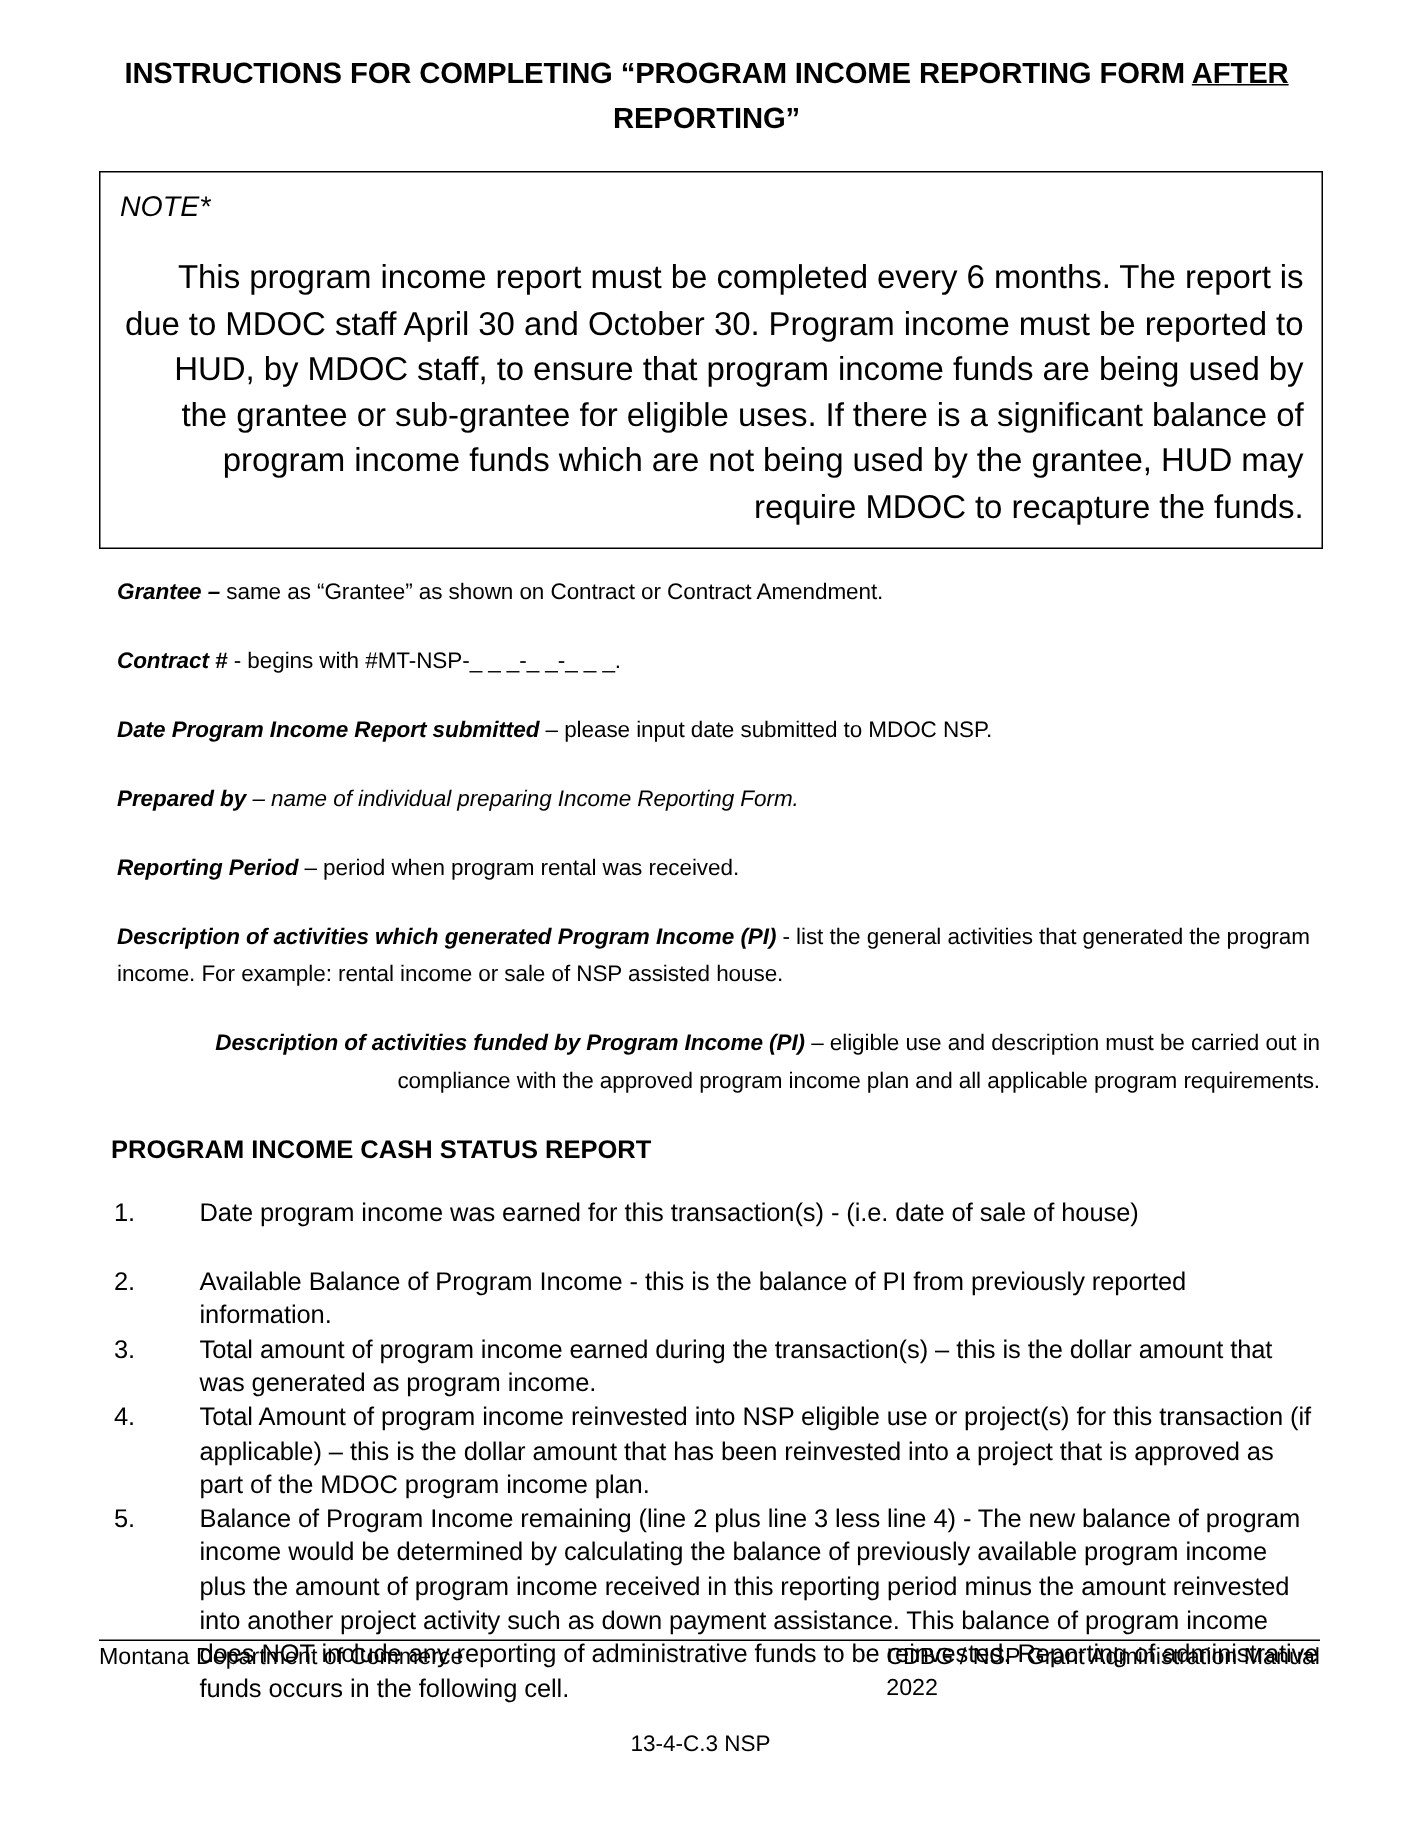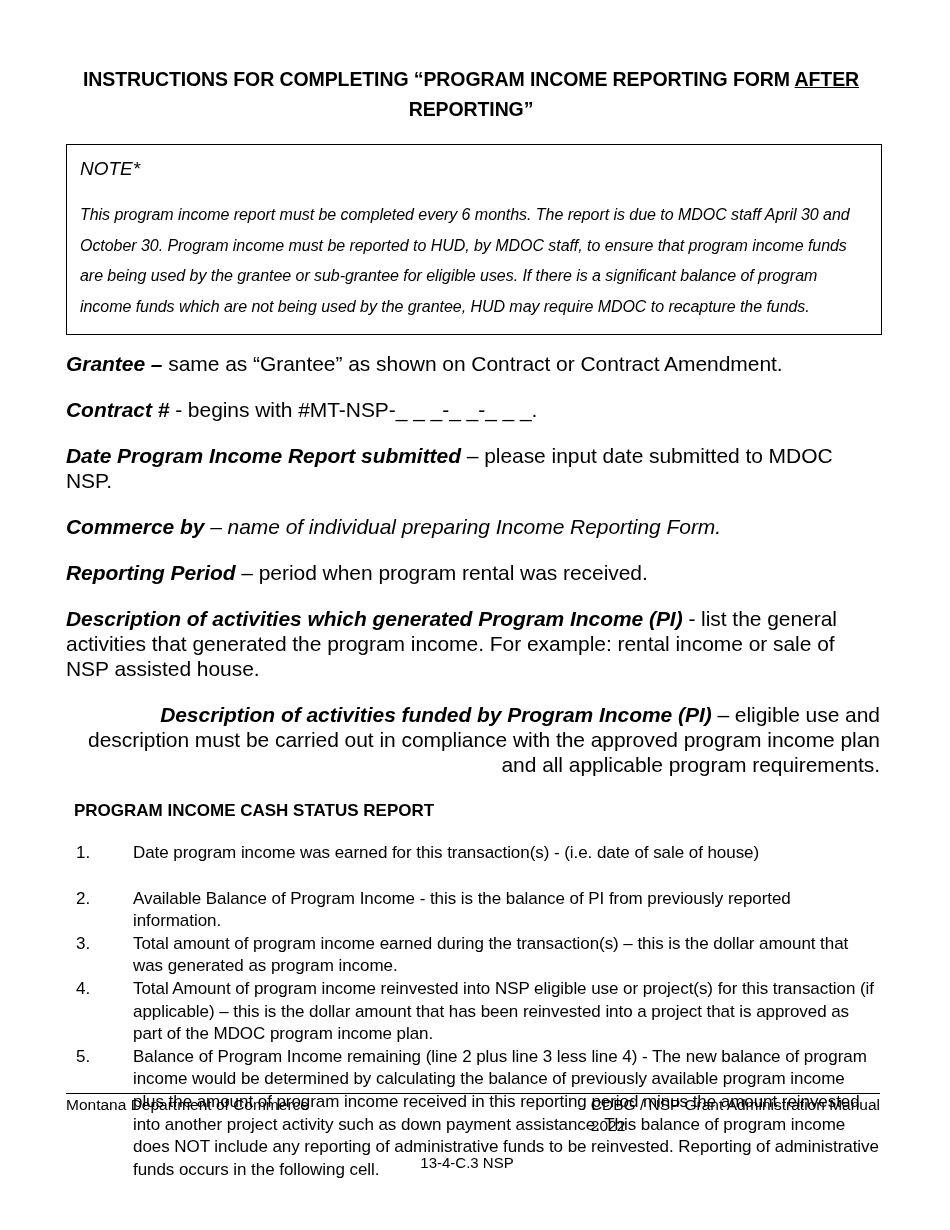"INSTRUCTIONS FOR COMPLETING “PROGRAM" .doc-title { padding-top: 64px -> 34px }
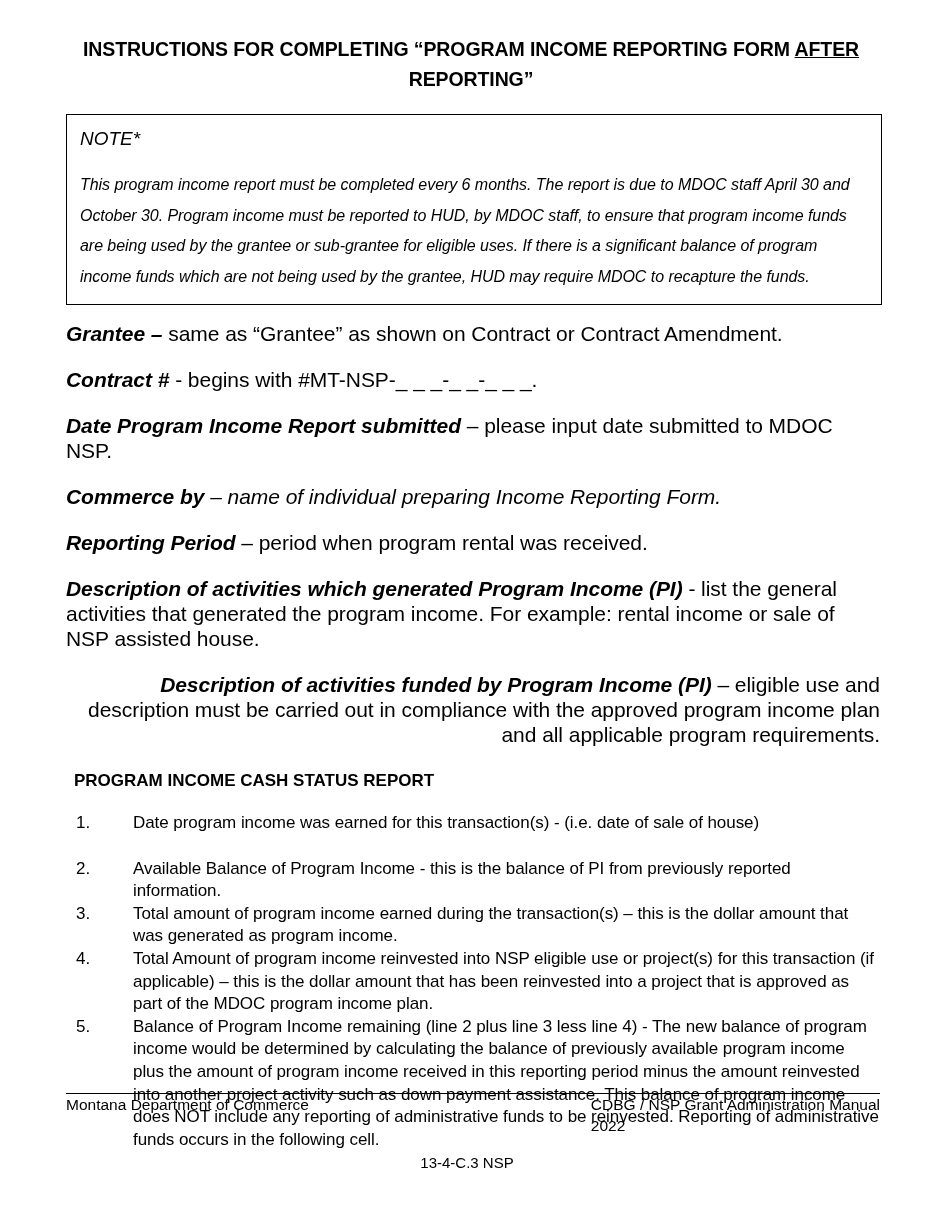"This program income report must" .note-body { font-size: 16px -> 22px; font-style: italic -> none; text-align: none -> right }
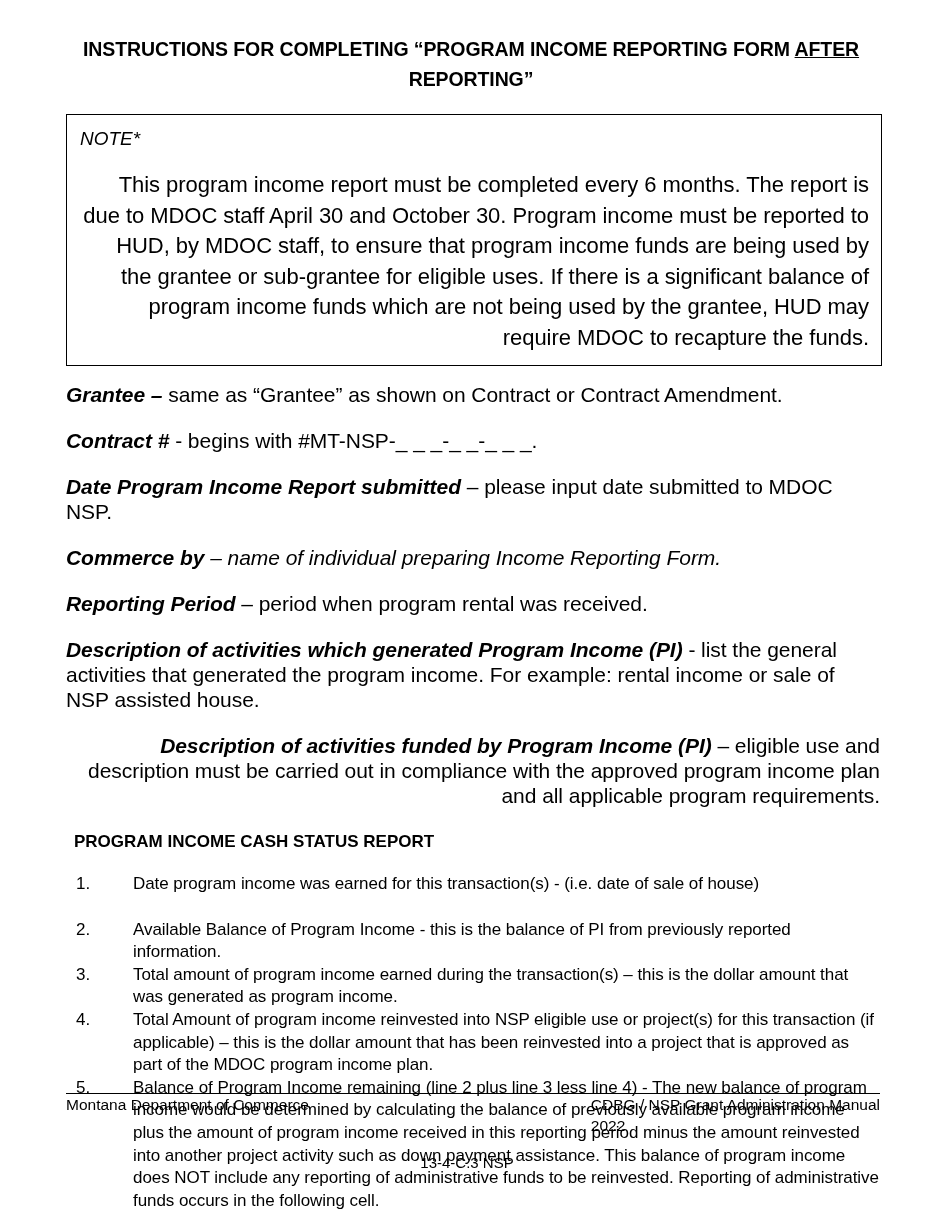"Grantee – same as “Grantee”" .def { font-size: 21px -> 15px; margin: 0 0 21px 0 -> 0 0 21px 12px }
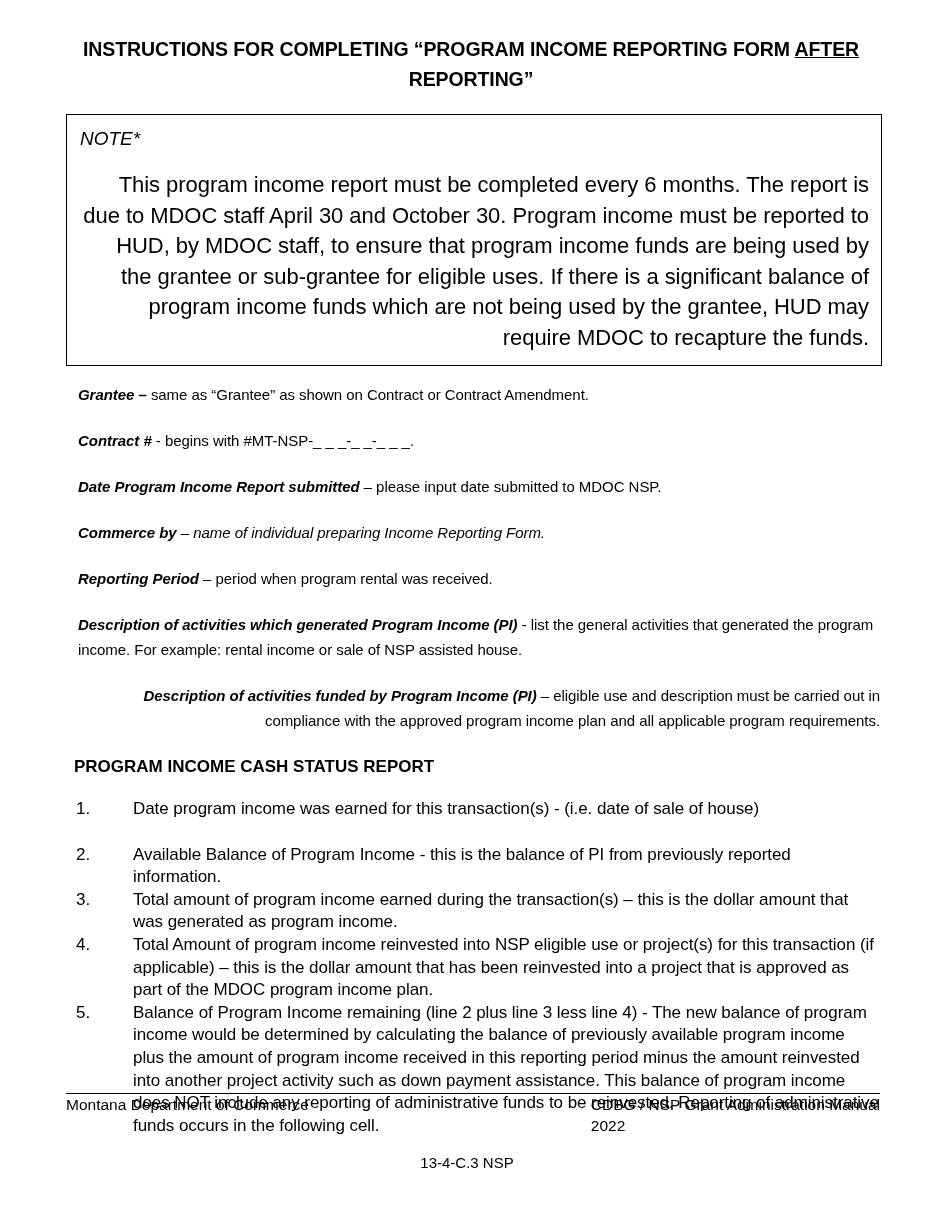"Commerce by" b { text: Commerce -> Prepared }
